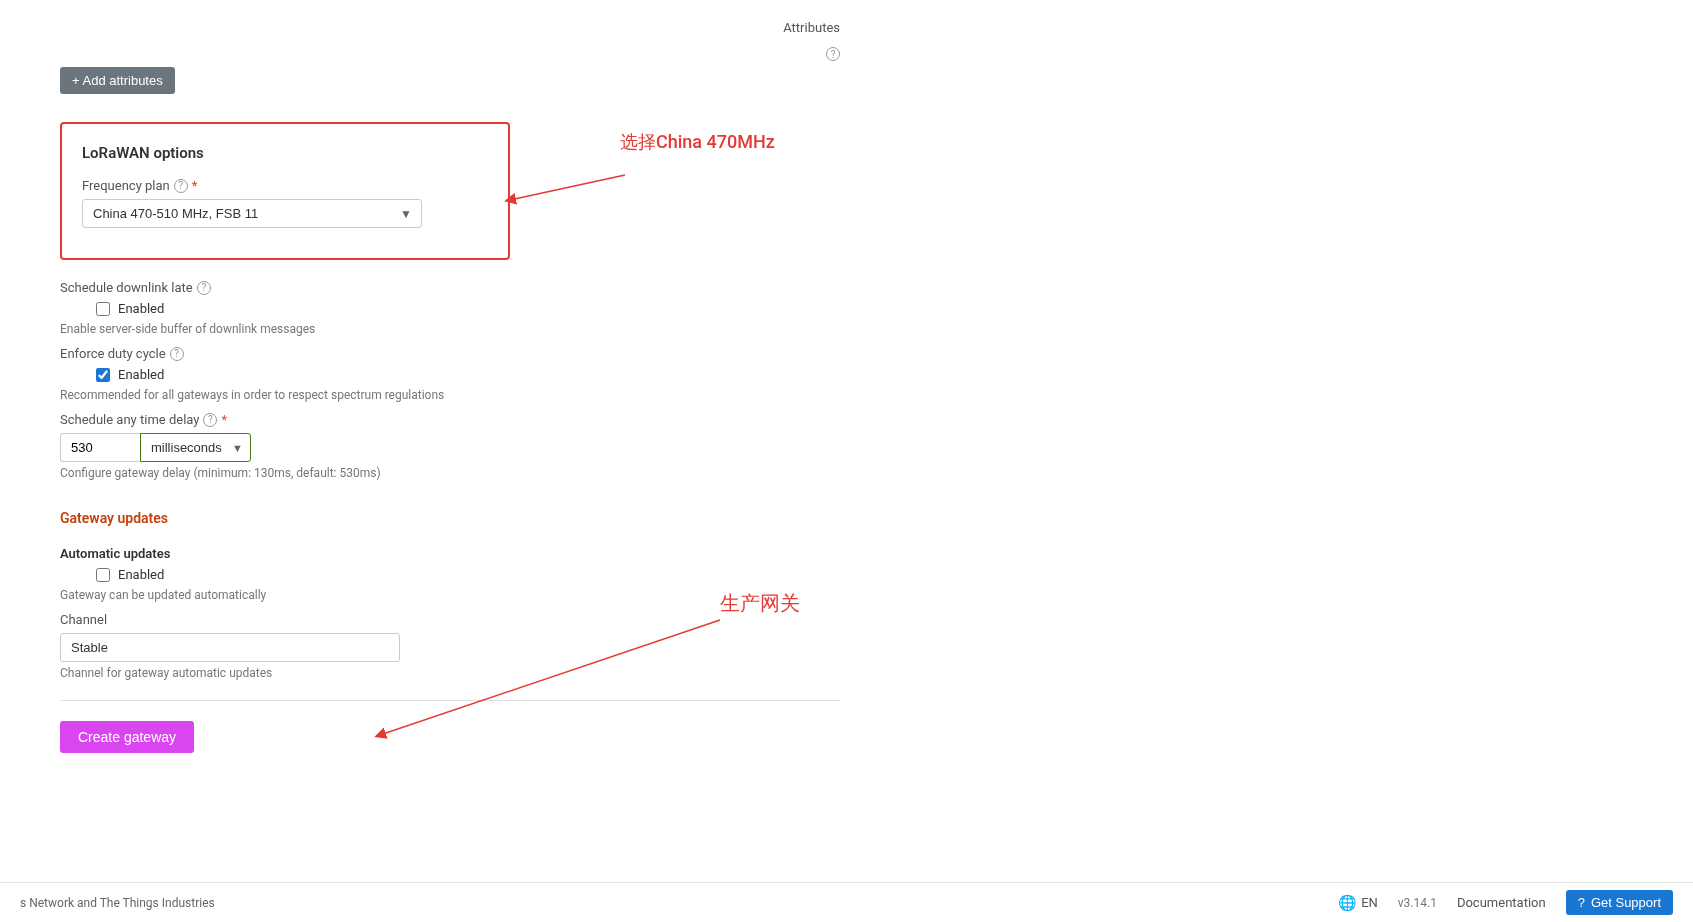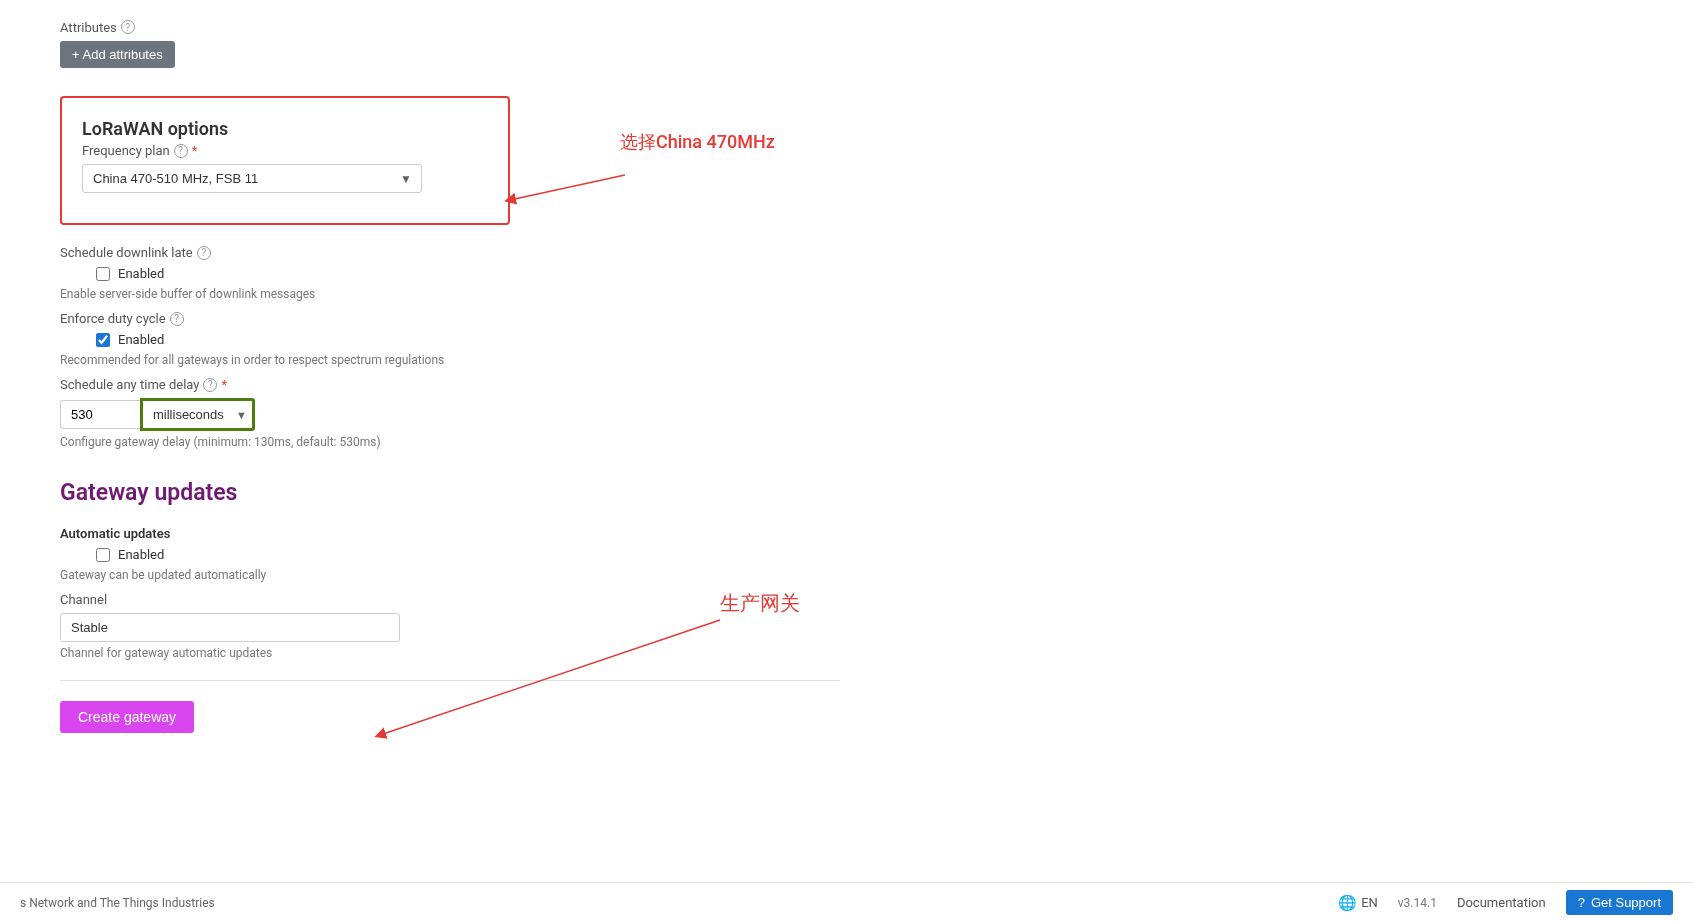"Attributes" .section-label { align-items: flex-start -> flex-end; flex-direction: none -> column; gap: 4px -> 12px }
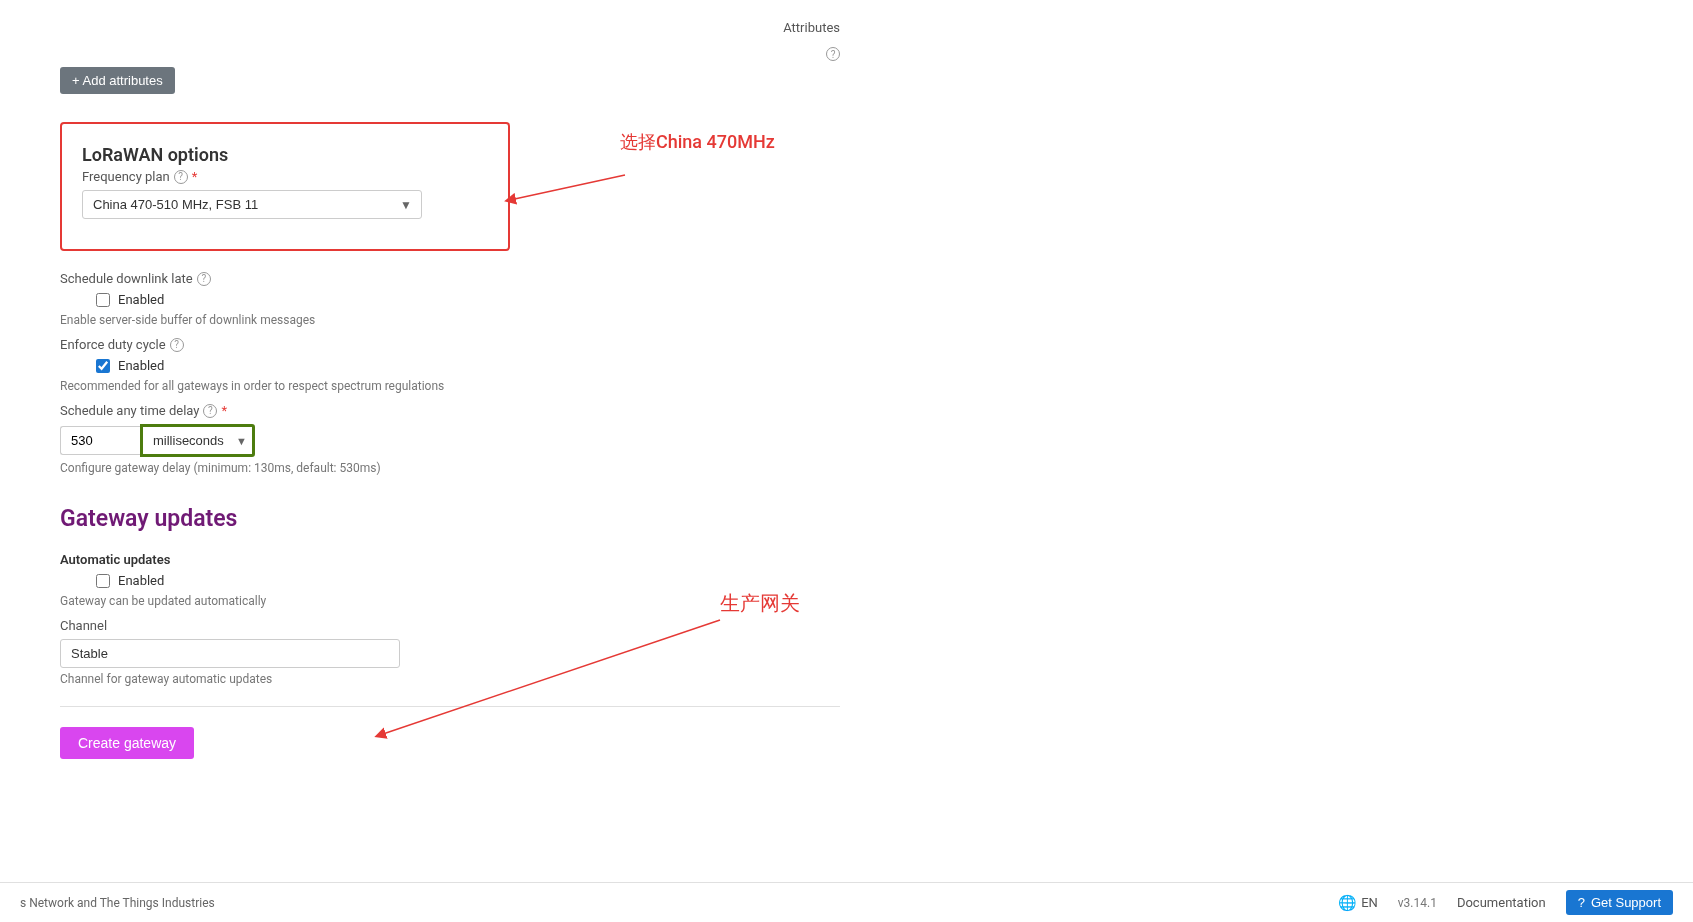"LoRaWAN options" .lorawan-title { font-size: 18px -> 15px; margin-bottom: 4px -> 16px }
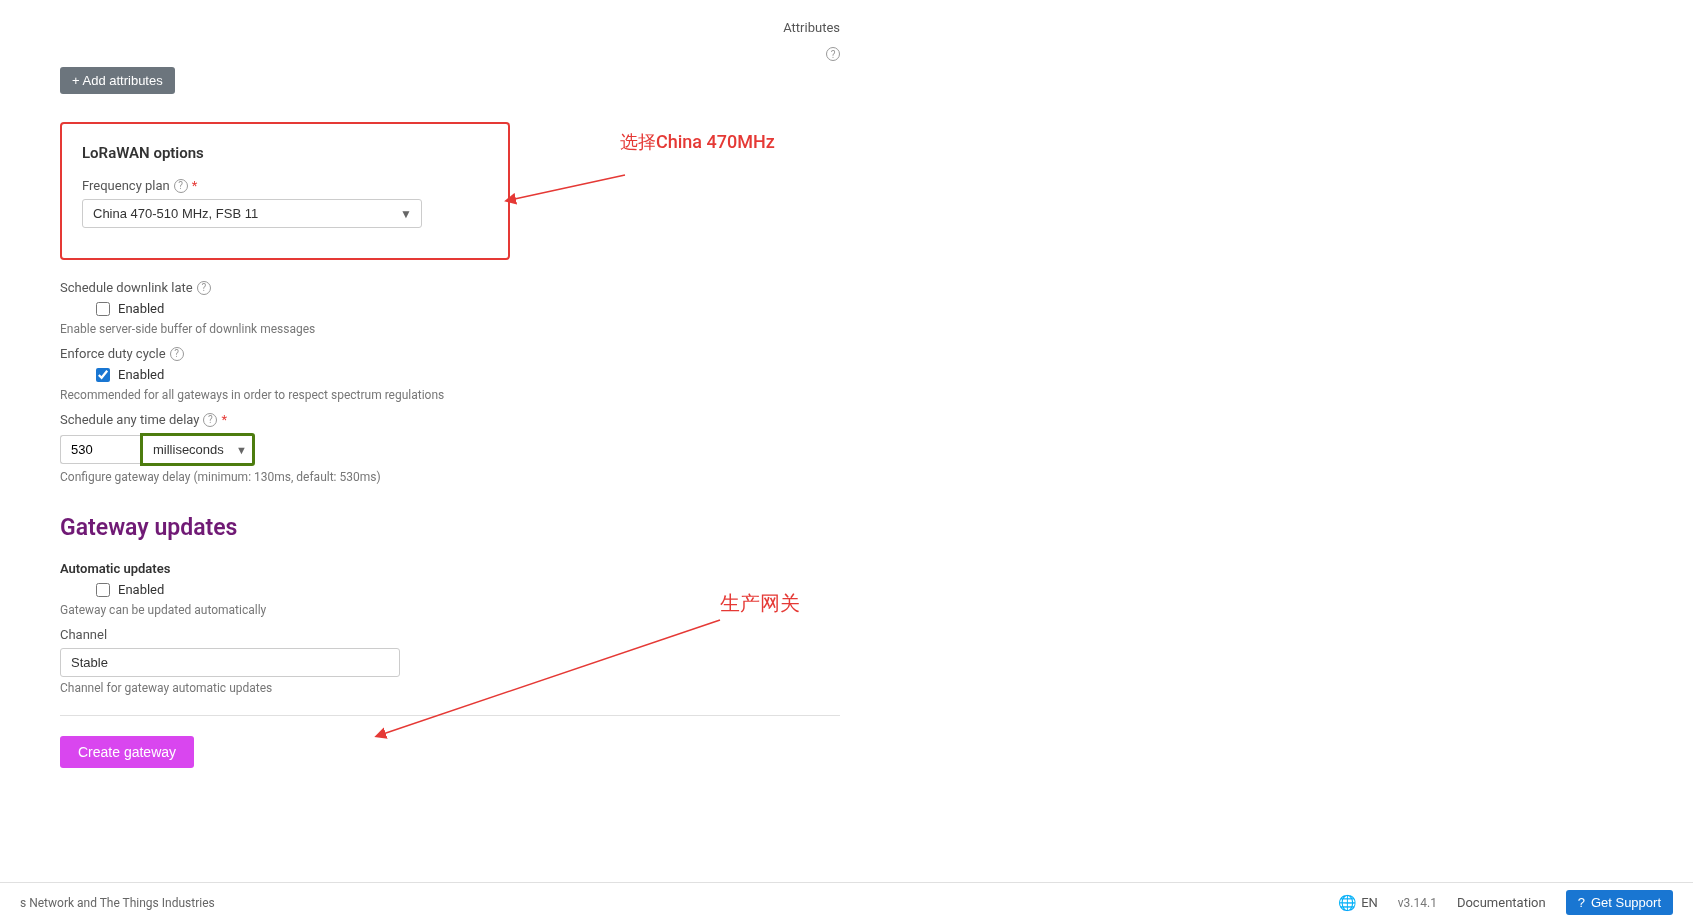"milliseconds" .unit-select { border: 3px solid #4d7c0f -> 1px solid #4d7c0f }
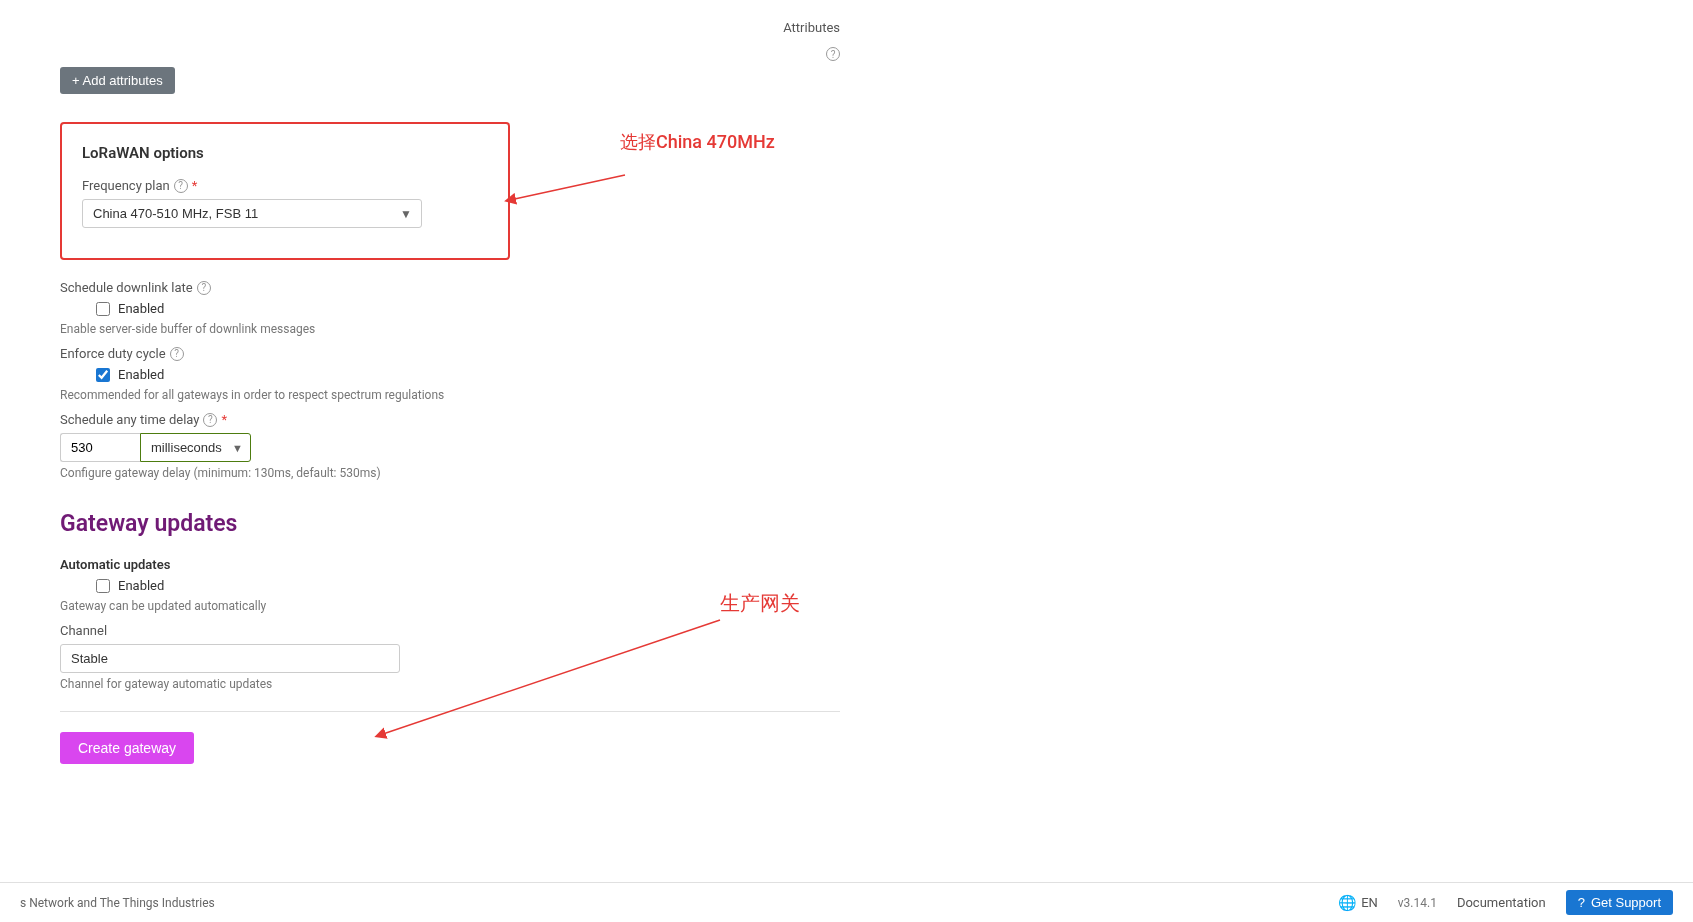"Gateway updates" .section-title { color: #701a75 -> #c2410c; font-size: 23px -> 14px }
